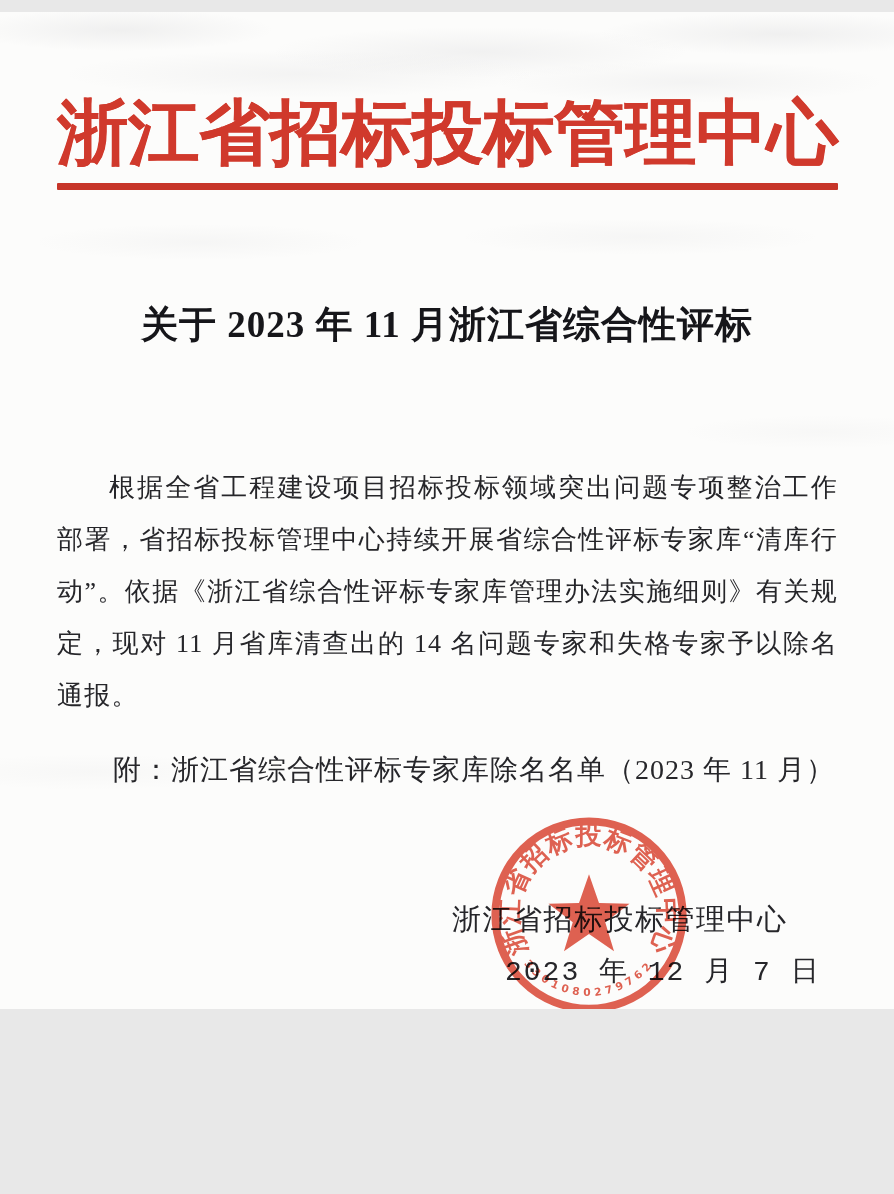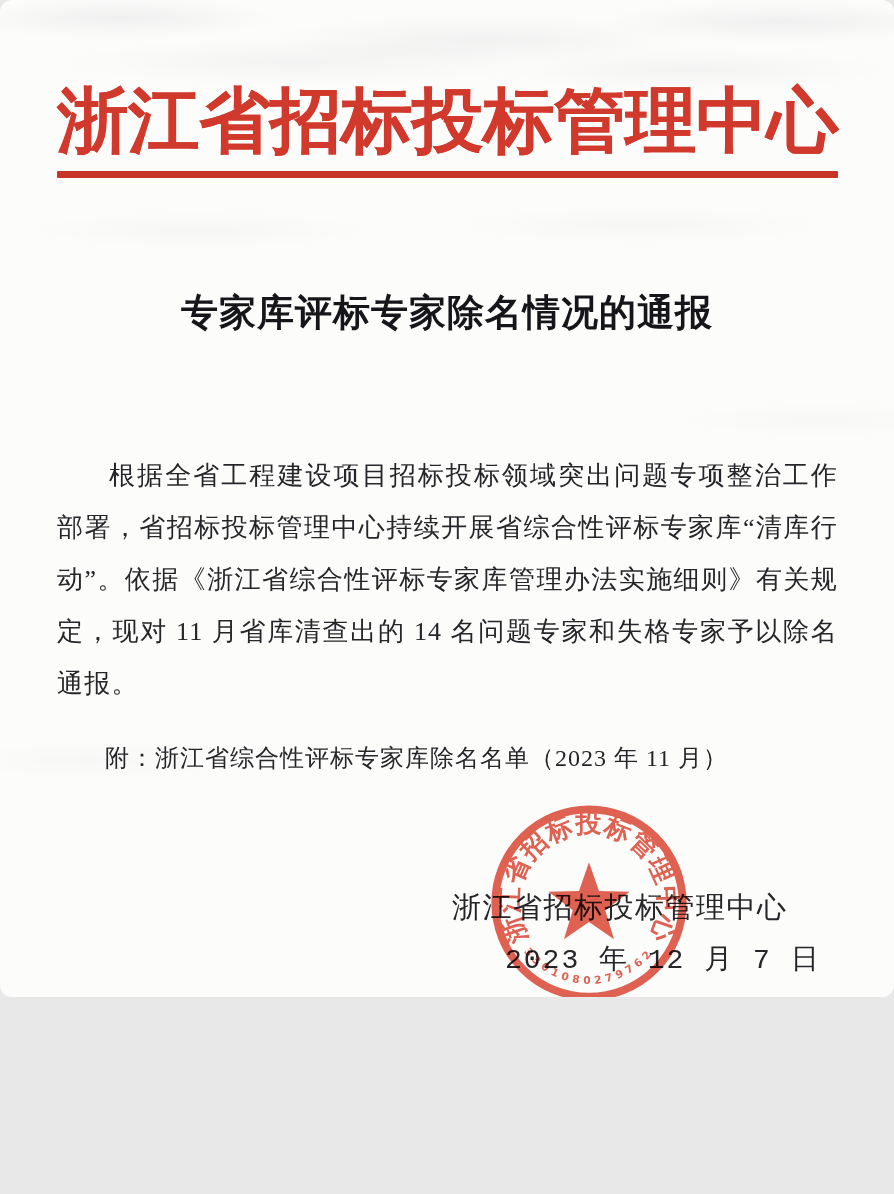"浙江省招标投标管理中心" .page { border-radius: 12px -> none; margin: 0 auto -> 12px auto }
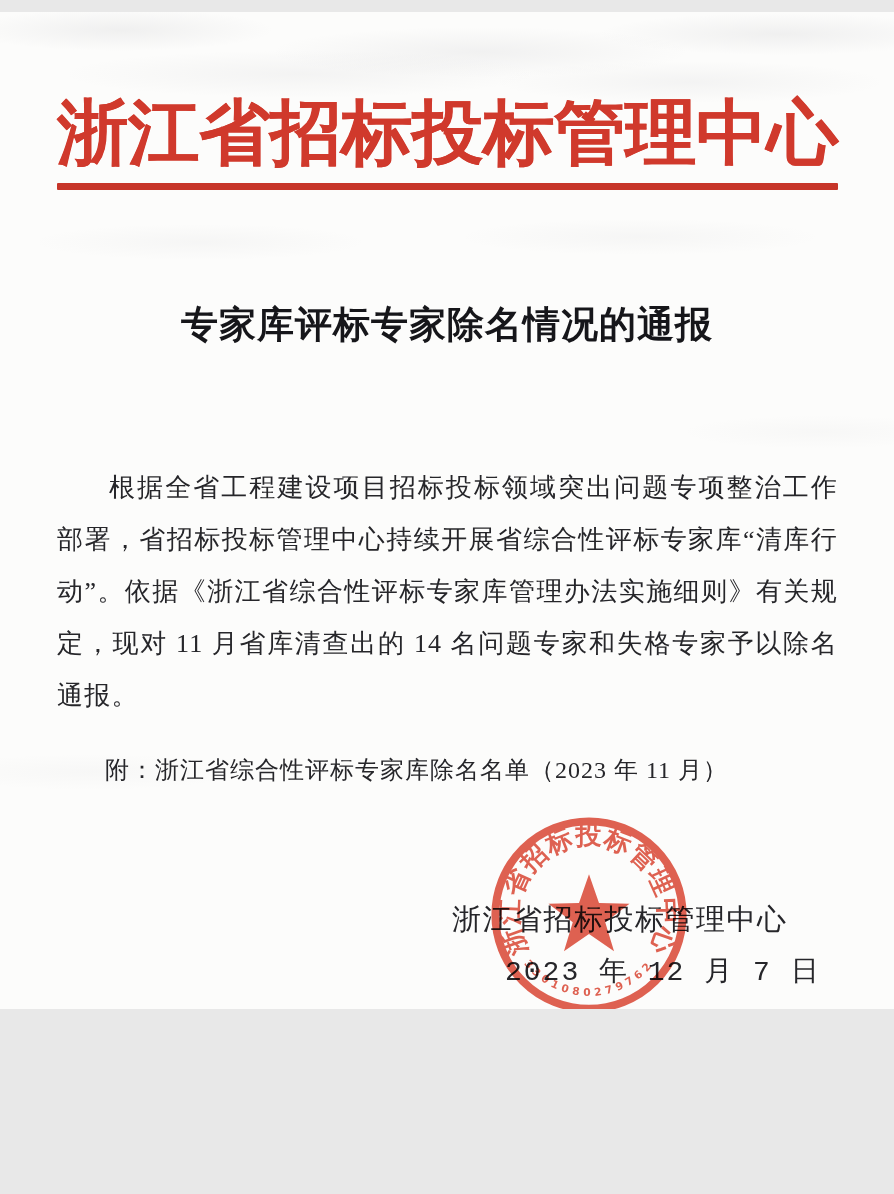"关于 2023 年 11 月浙江省综合性评标" span.title-line { html: none -> <span>关于 2023 年 11 月浙江省综合性评标</span> }
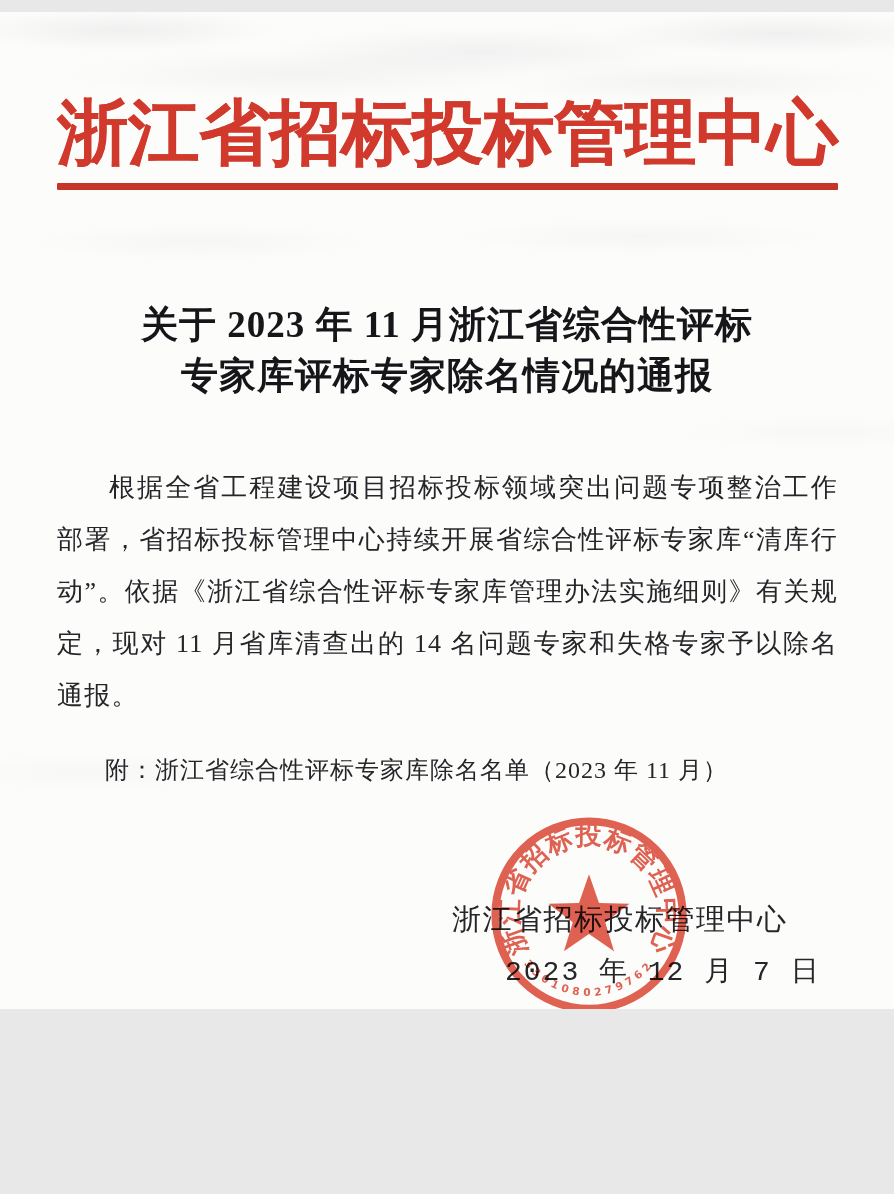"专家库评标专家除名情况的通报" span.title-line { html: <span>专家库评标专家除名情况的通报</span> -> none }
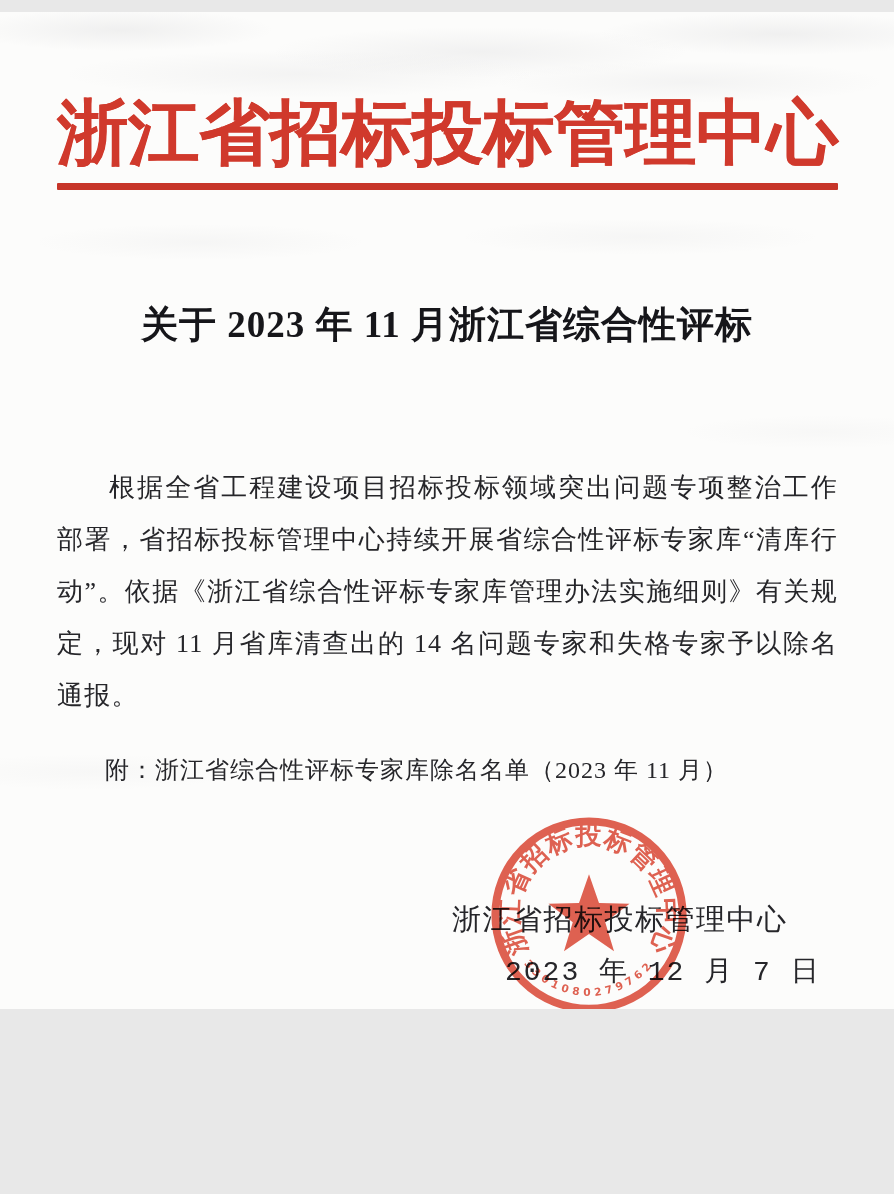"附：浙江省综合性评标专家库除名名单（2023 年 11 月）" .attachment { font-size: 24px -> 28px }
